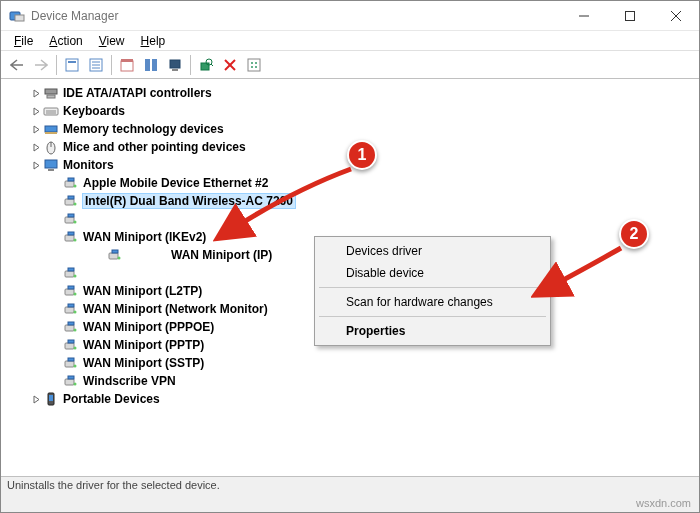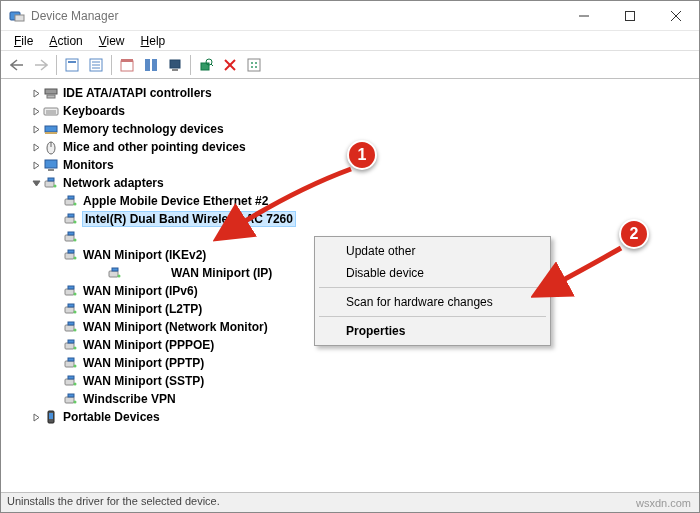"Network adapters" div.row { html: <div> <span> <svg> <path></path> </svg> </span> <span> <svg> <rect></rect> <rect></rect> <circle></circle> </svg> </span> <span>Network adapters</span> </div> -> none }
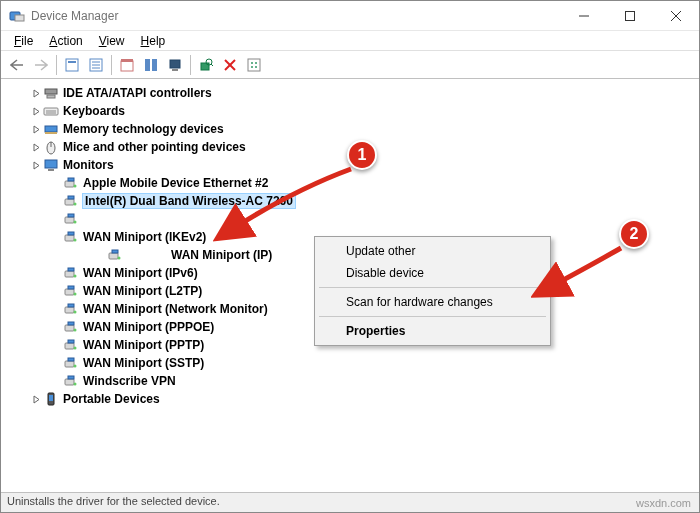"Update other" div.ctxitem { text: Update other -> Devices driver }
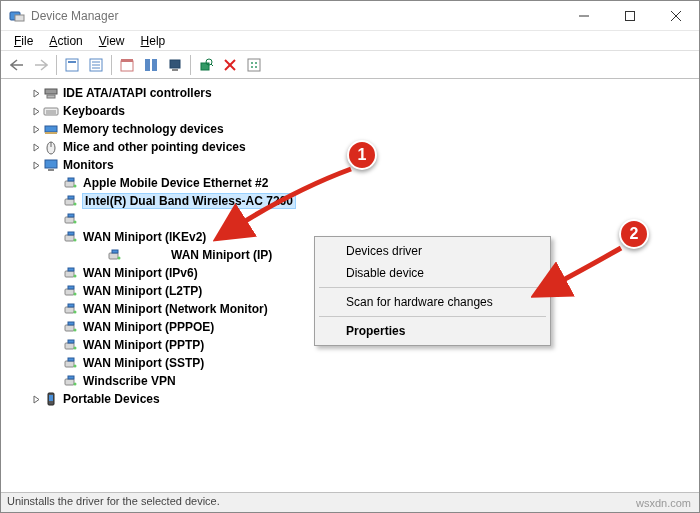"WAN Miniport (IPv6)" span.label { html: <span>WAN Miniport (IPv6)</span> -> none }
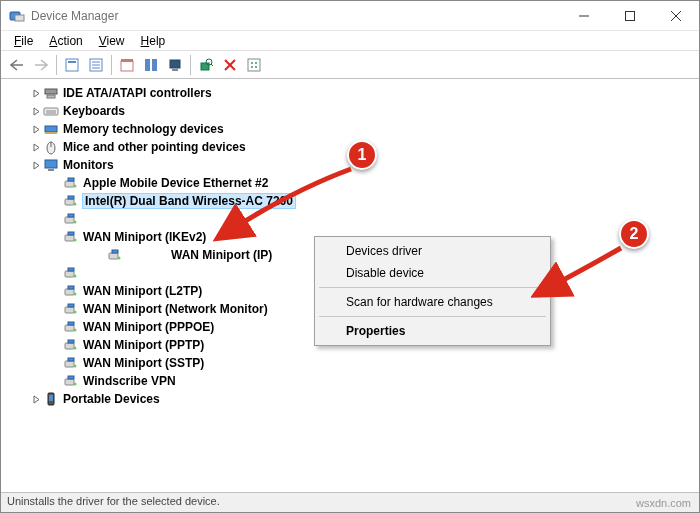"Uninstalls the driver for the" .status { height: 20px -> 36px }
